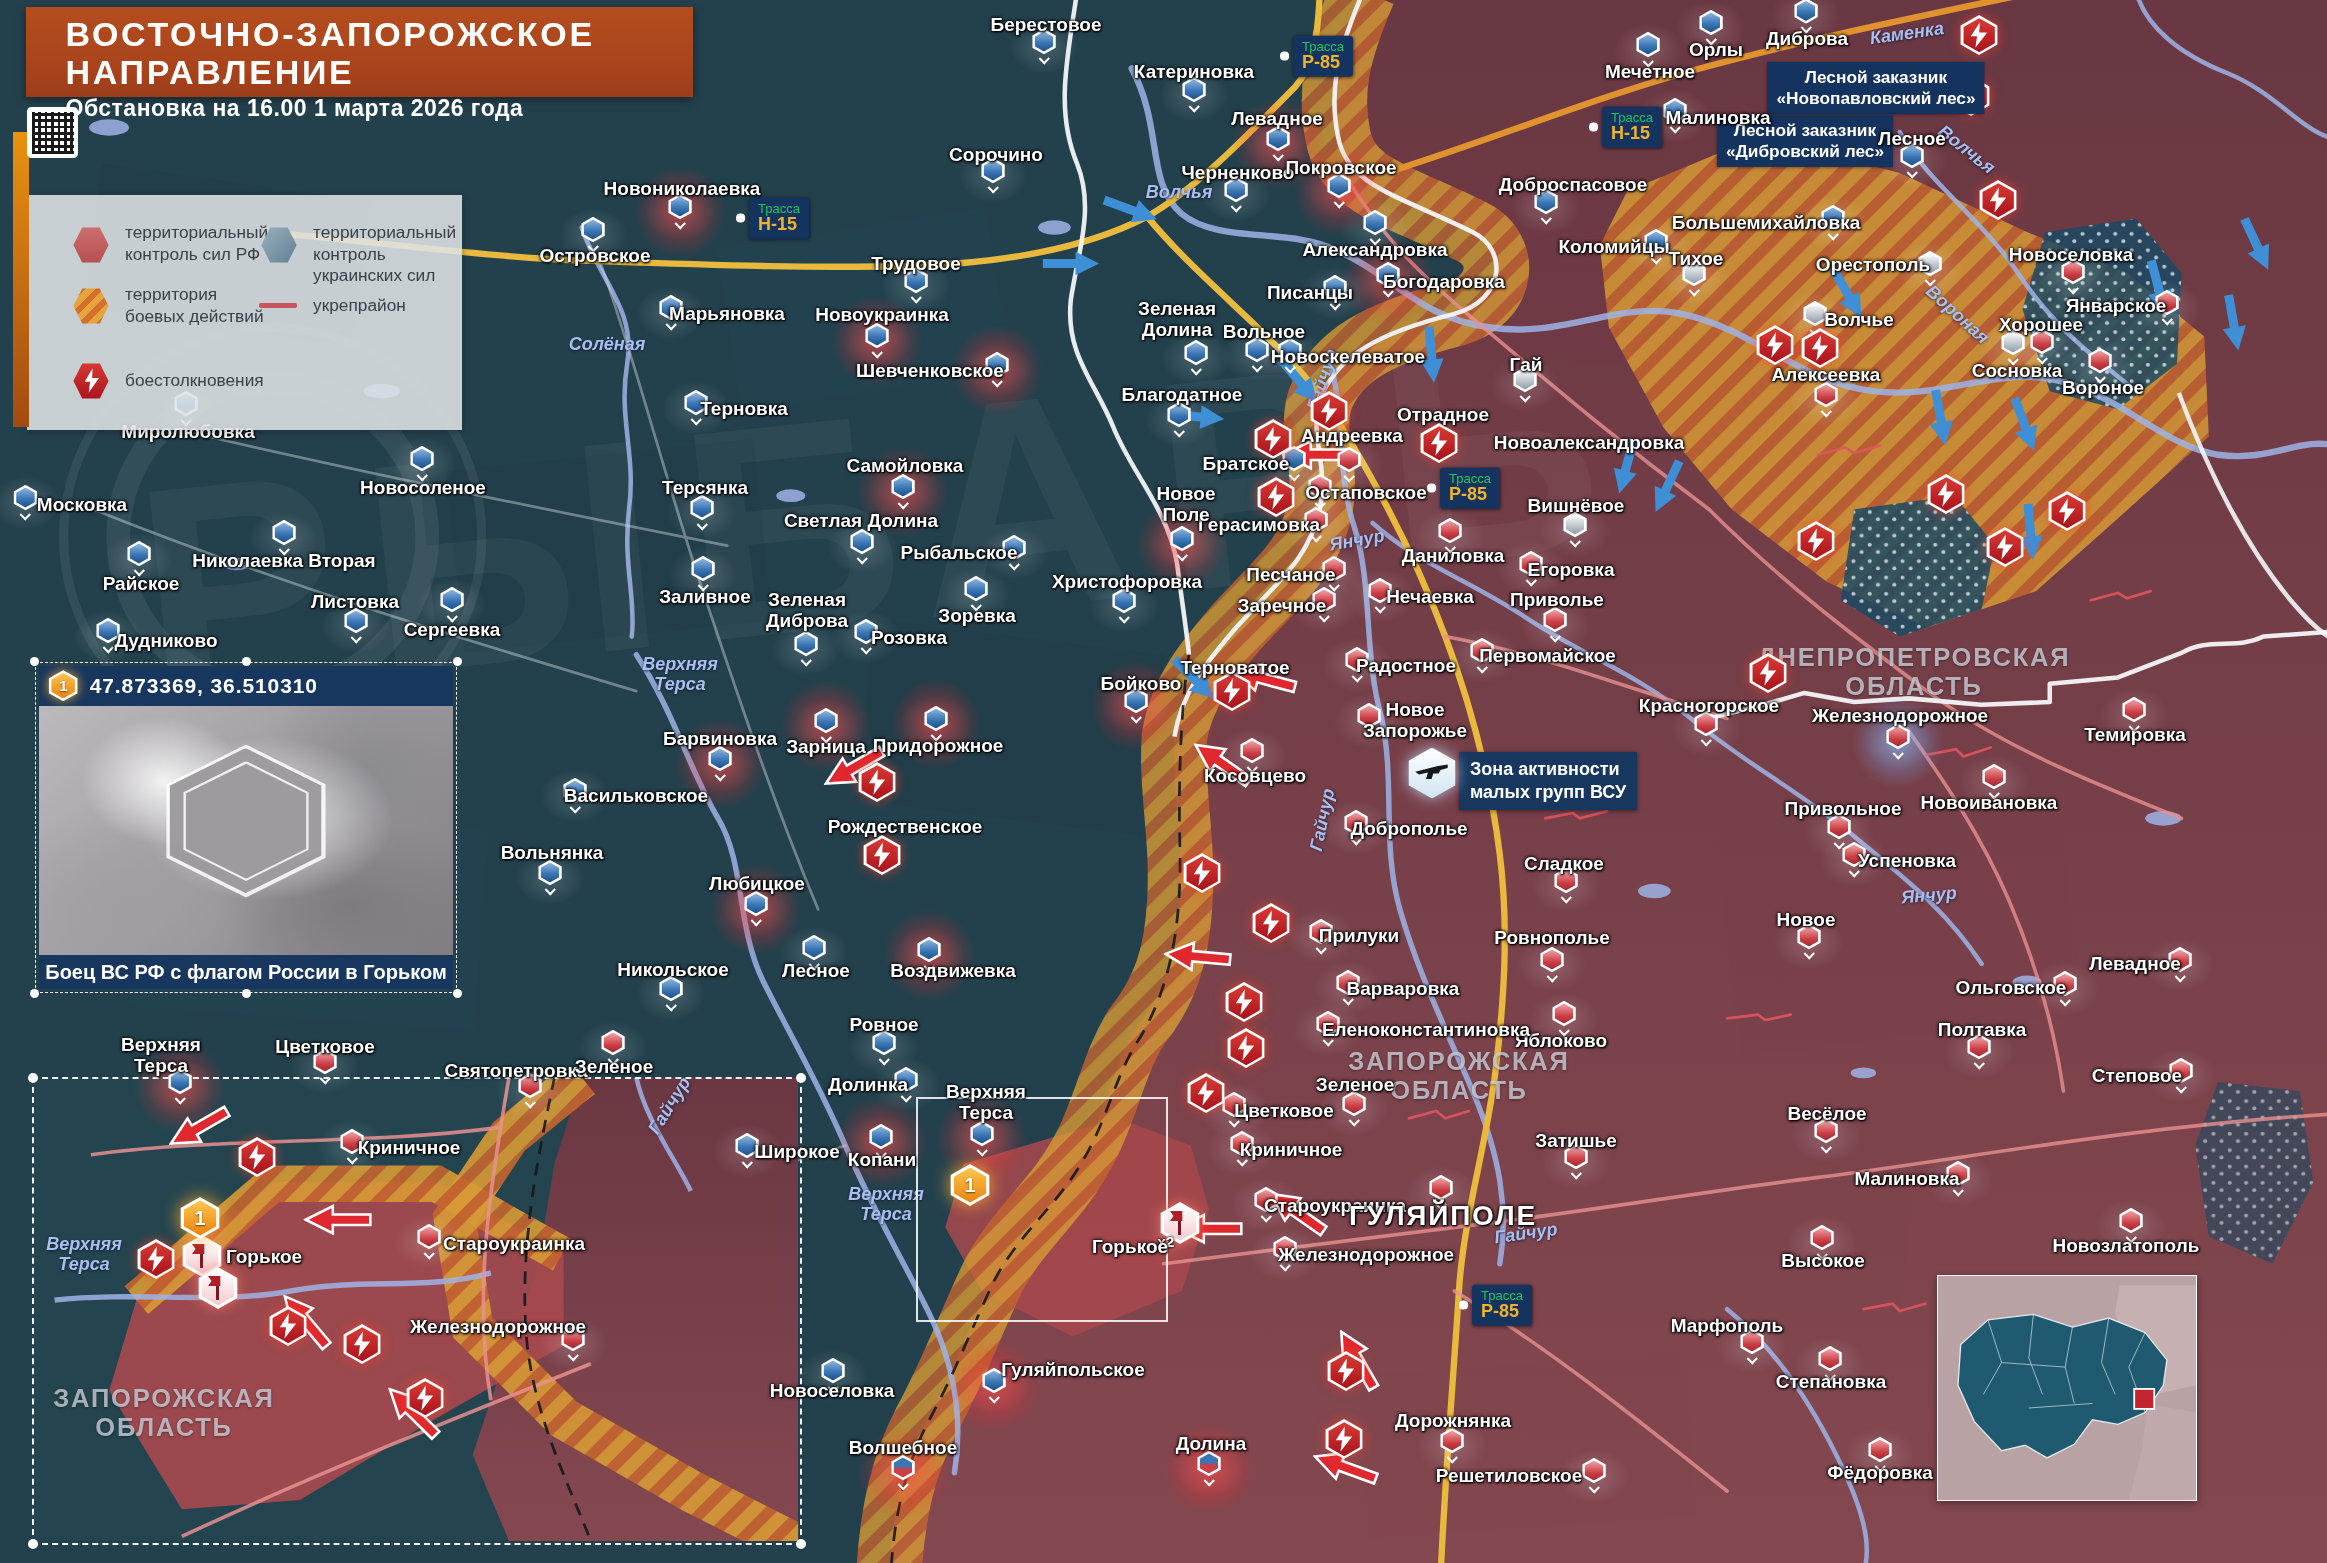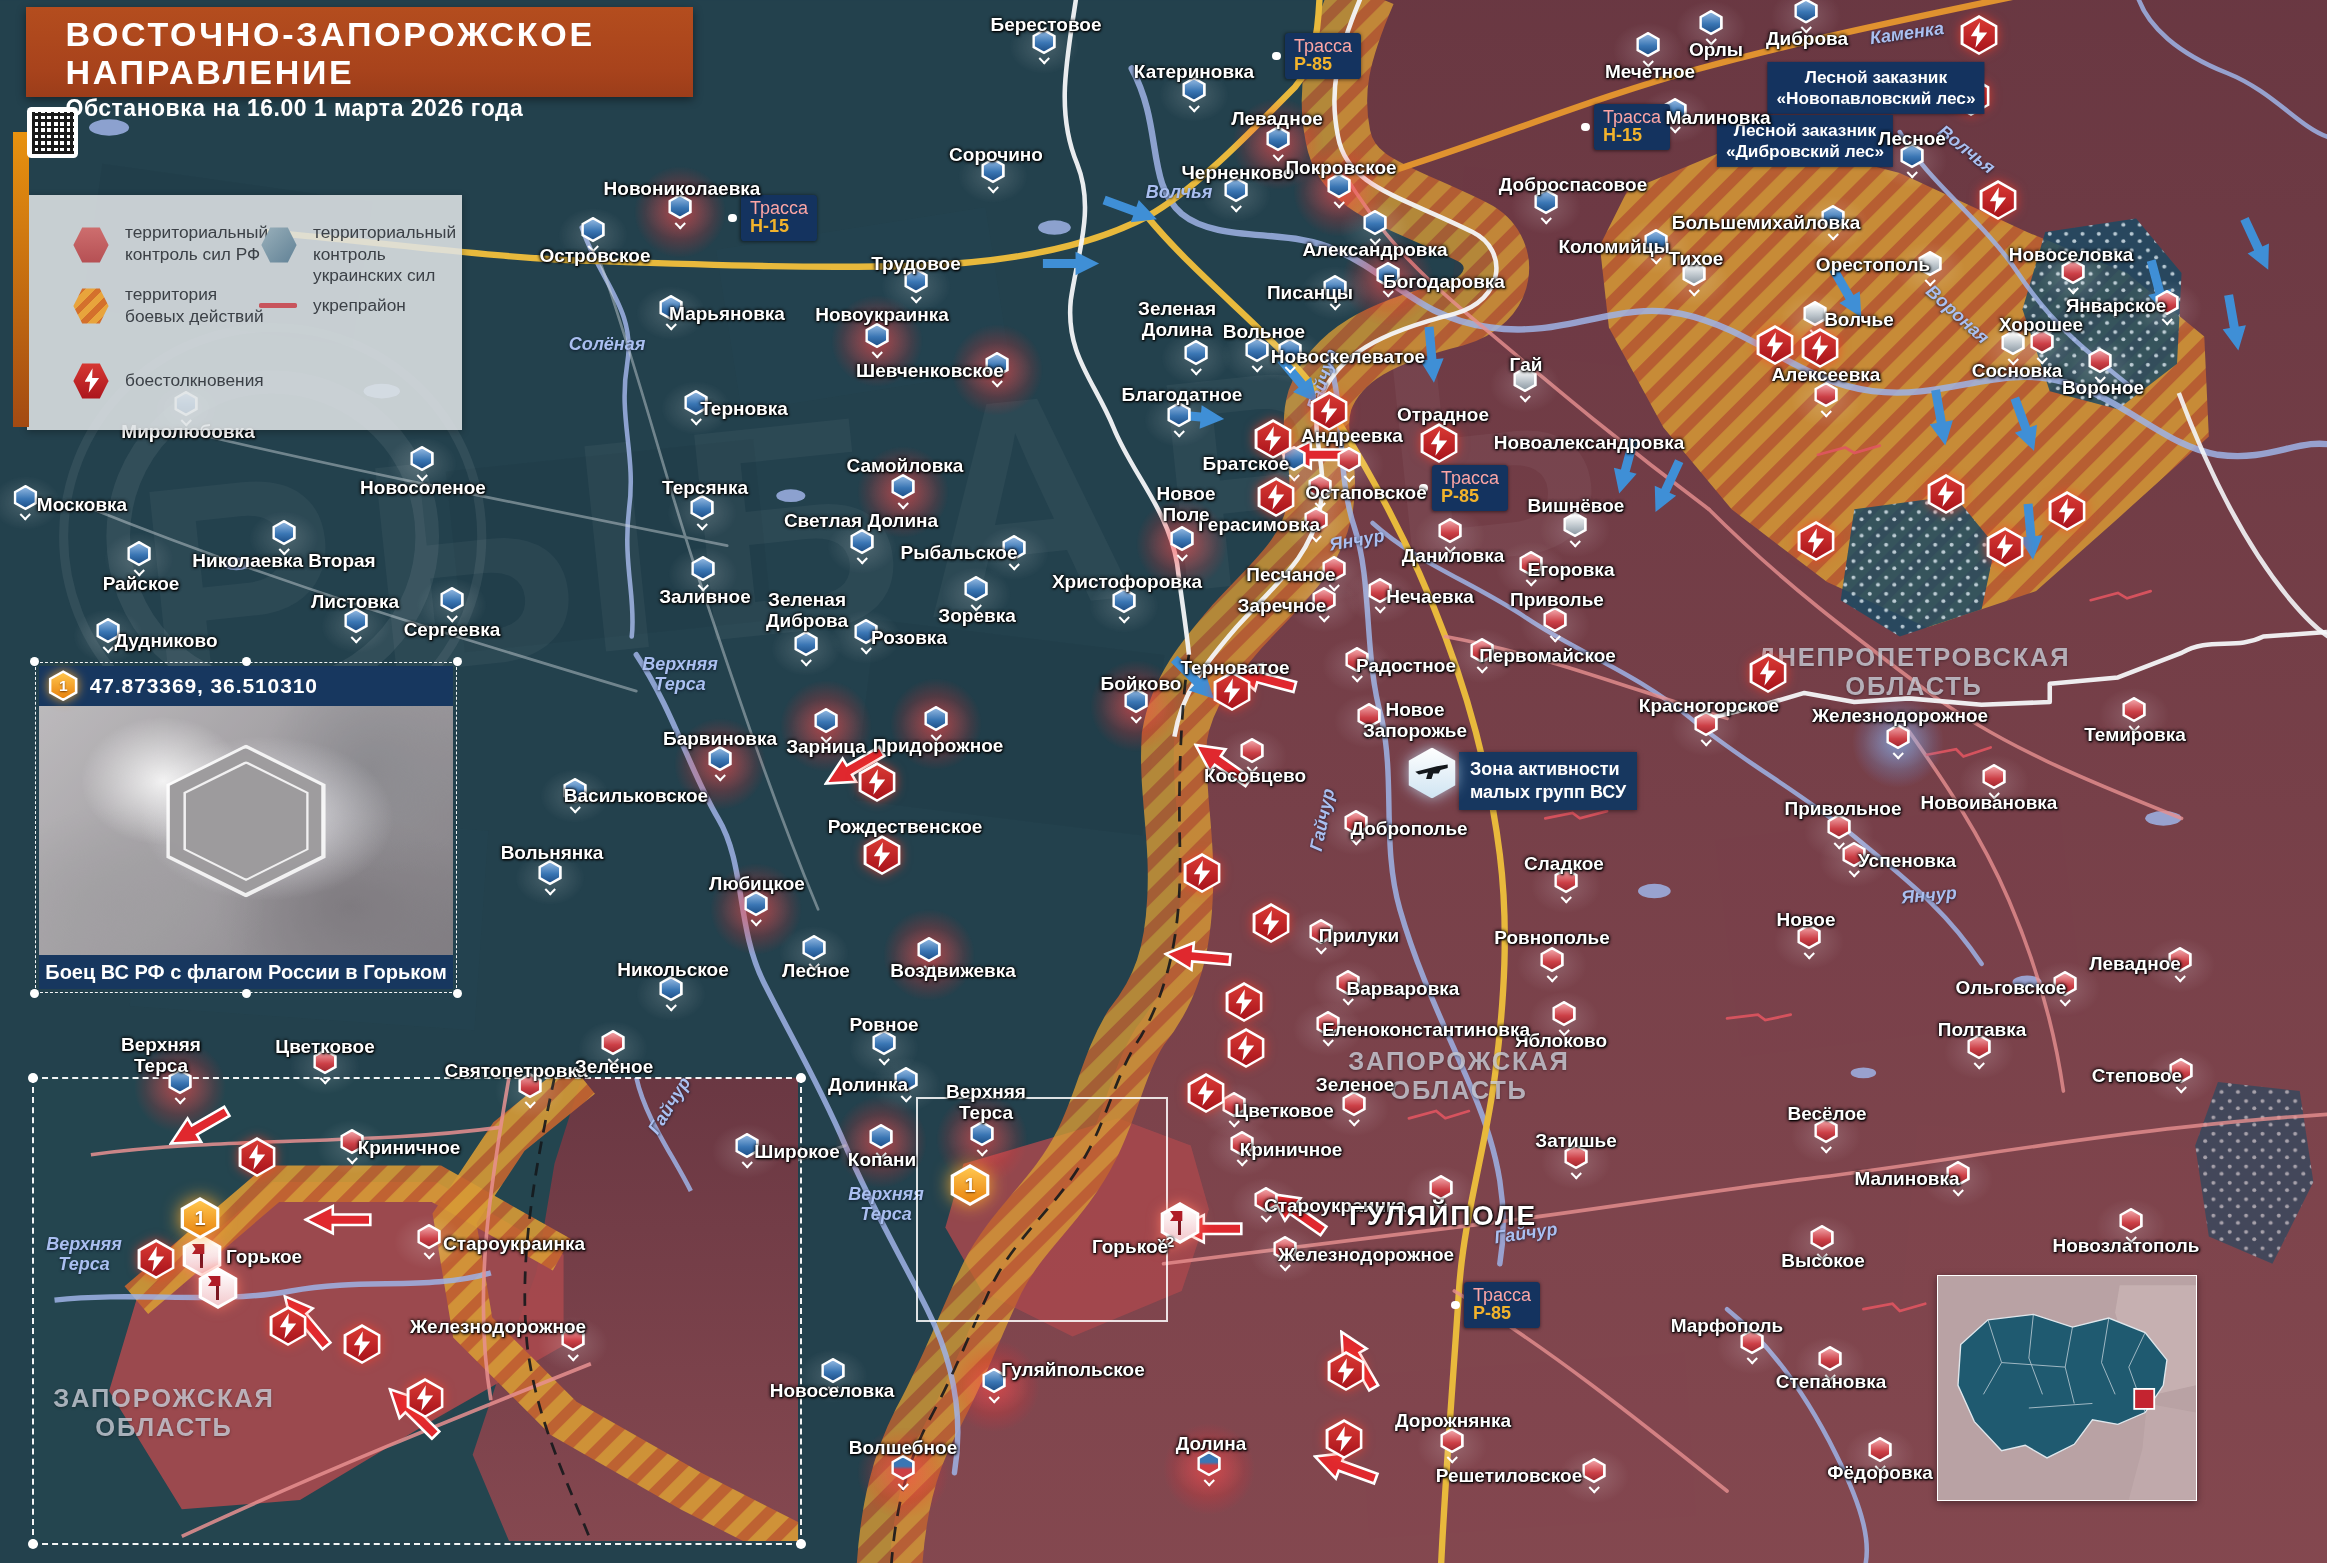"Трасса" .sign .t { color: #fca5a5 -> #22c55e; font-size: 18px -> 13px }
